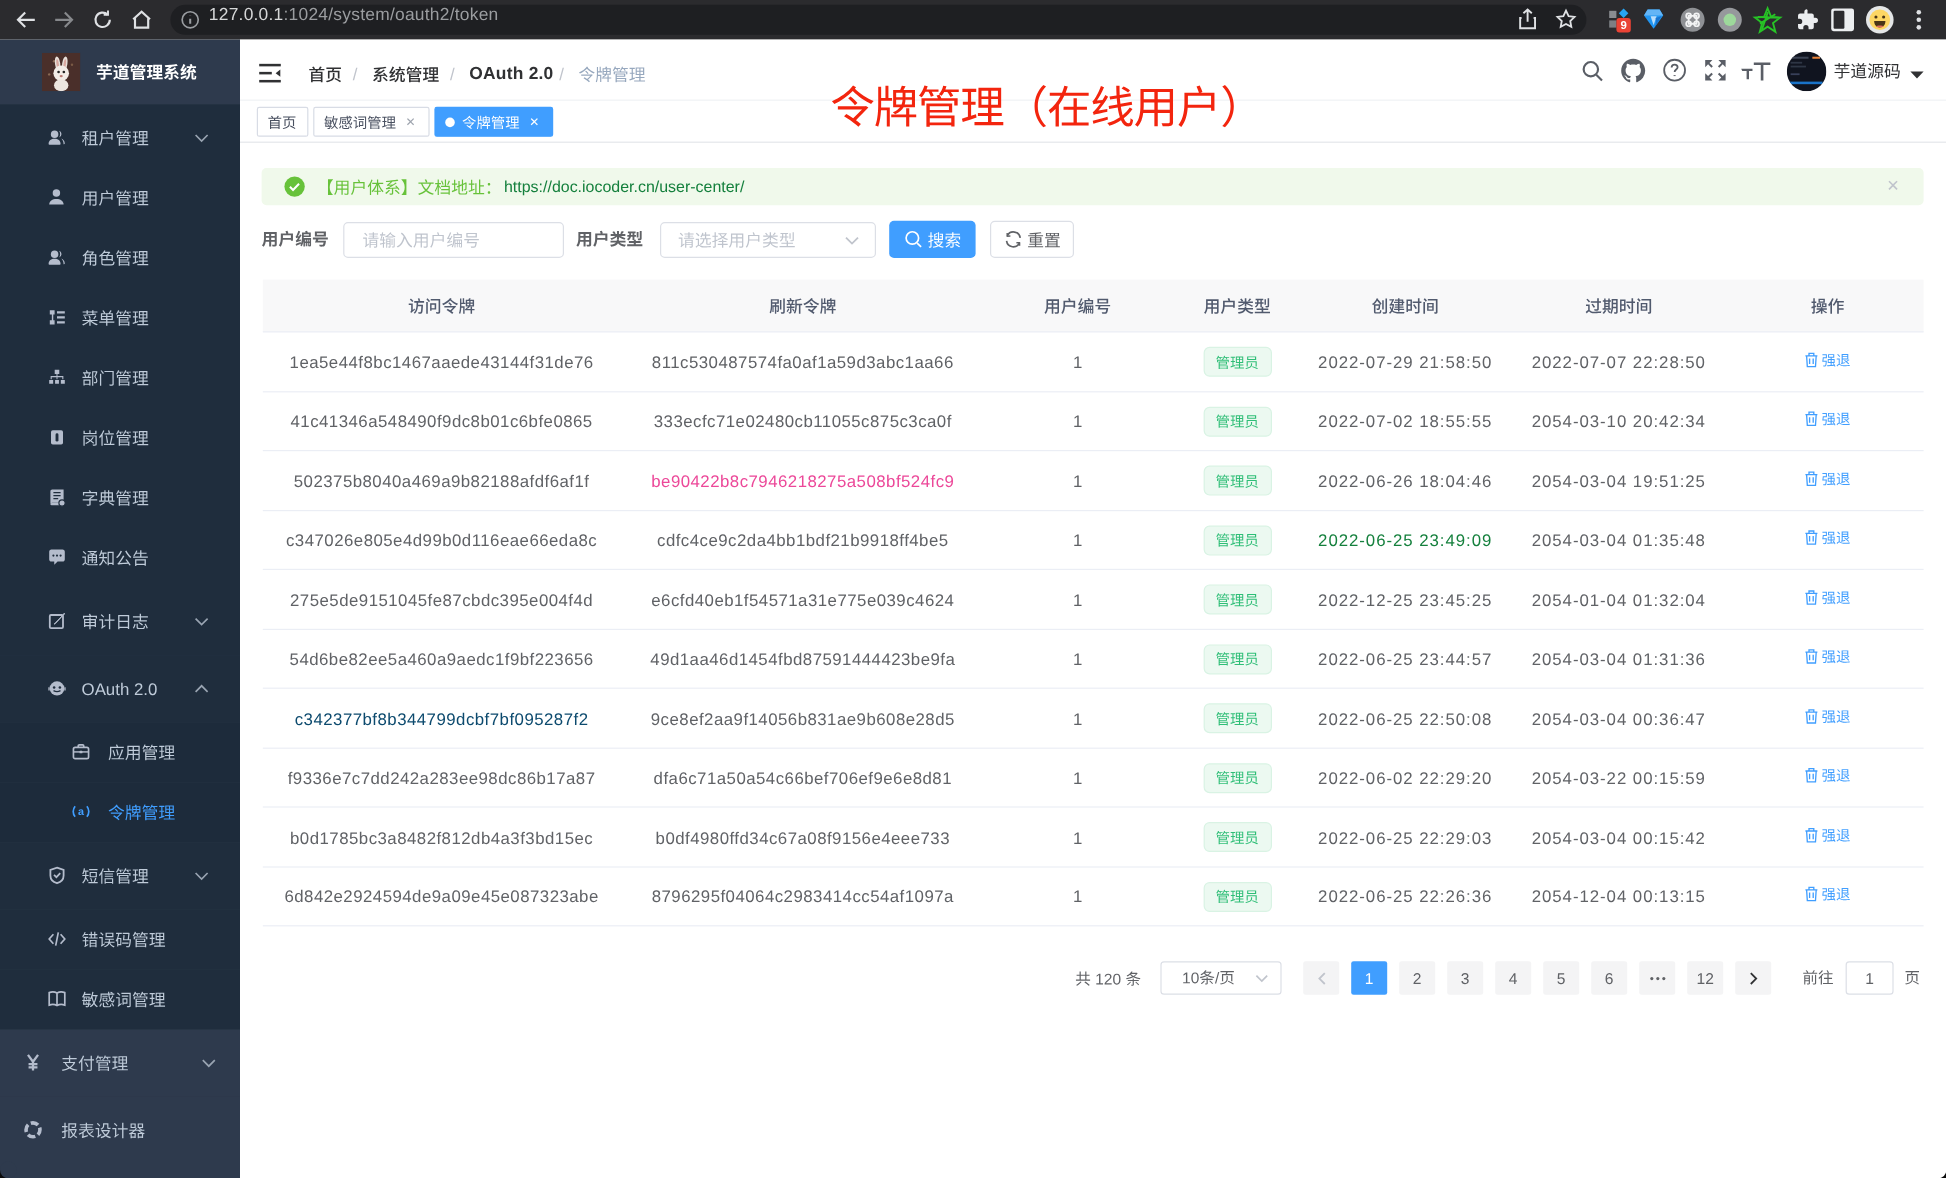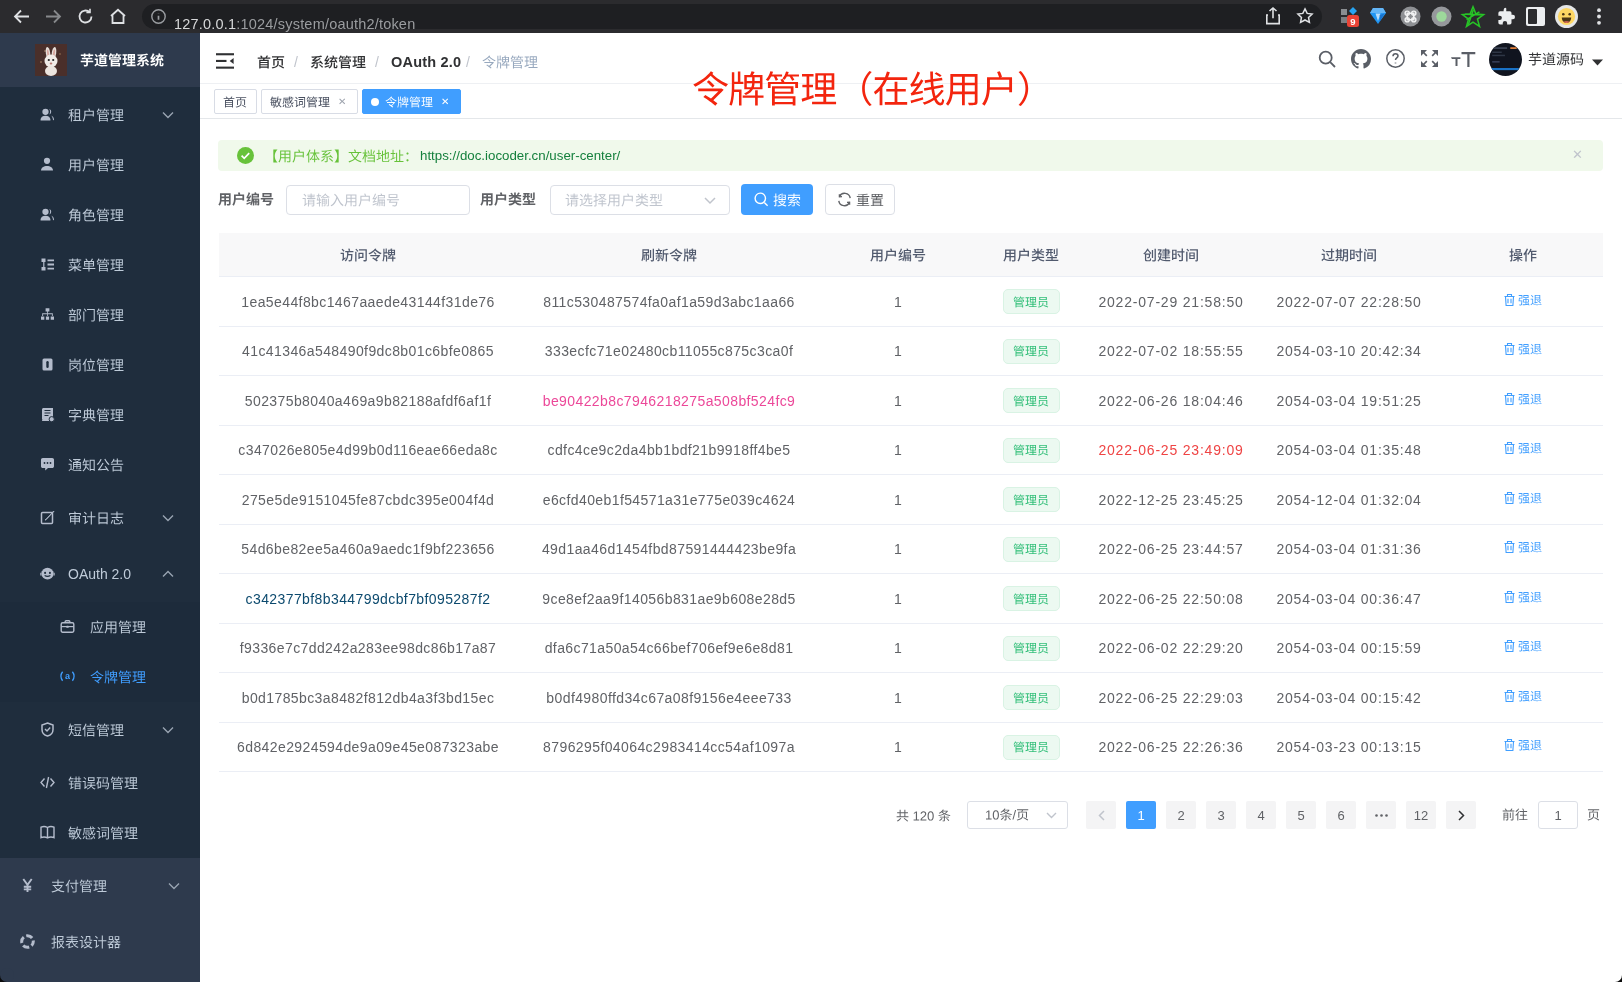"127.0.0.1:1024/system/oauth2/token" div.abs { align-items: none -> center; top: 16px -> 0 }
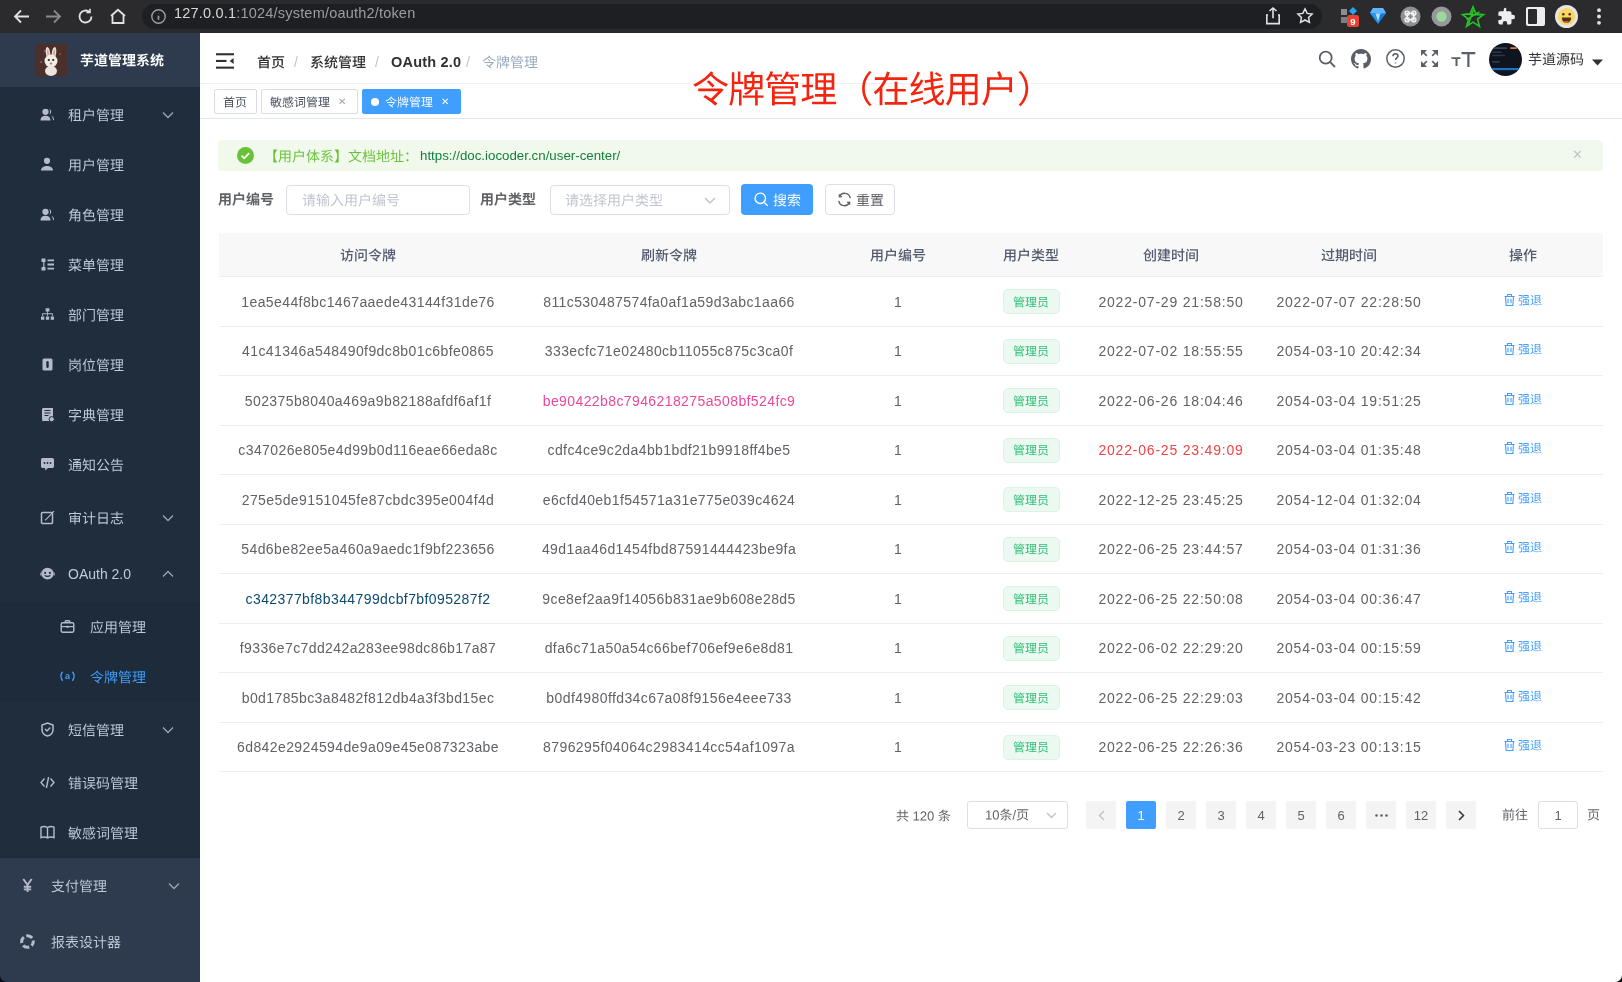"2022-06-25 23:49:09" span { color: #ef4444 -> #15803d }
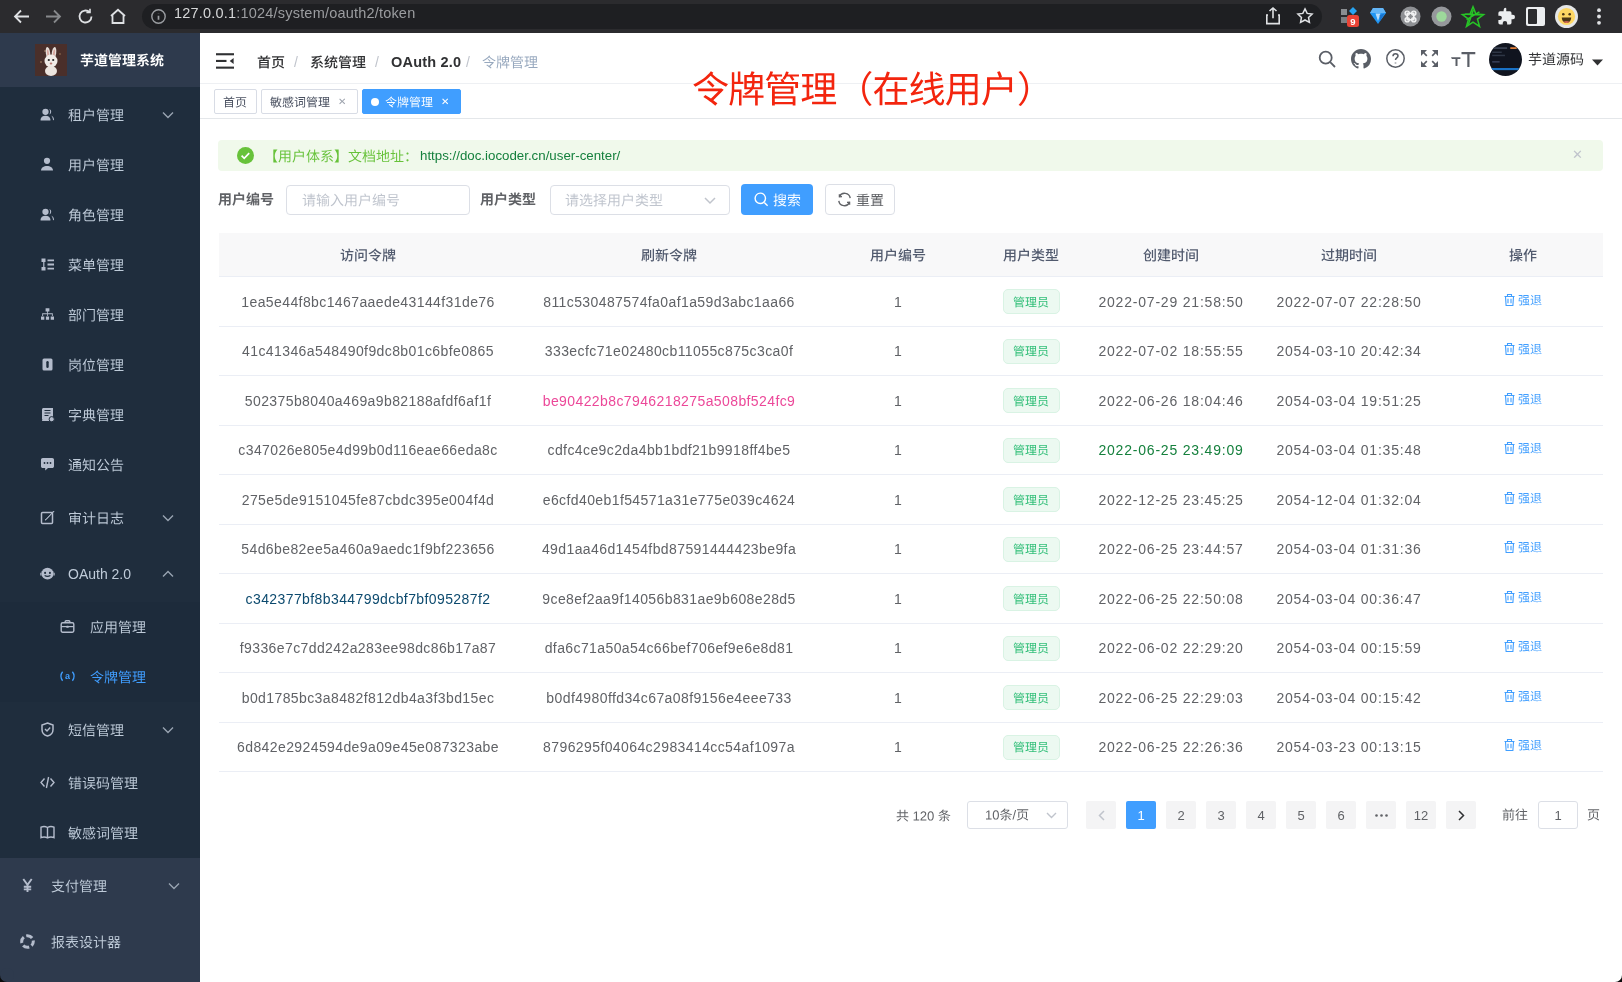"2054-12-04 01:32:04" span { text: 2054-12-04 -> 2054-01-04 }
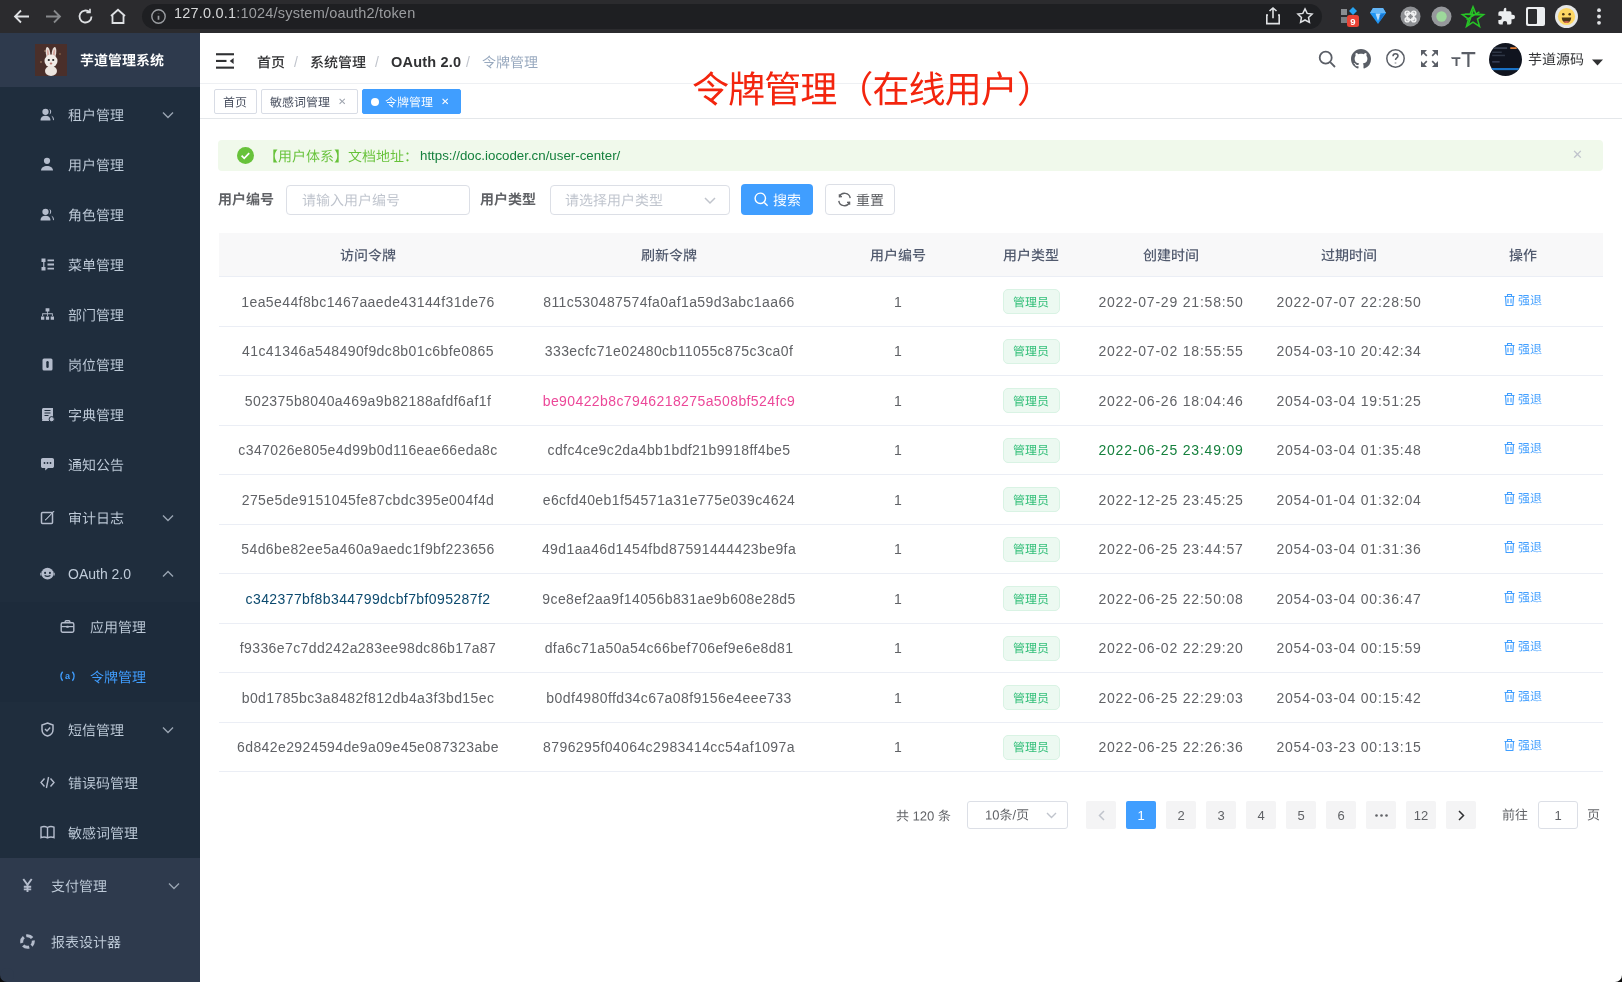"2054-03-04 00:15:59" span { text: 2054-03-04 -> 2054-03-22 }
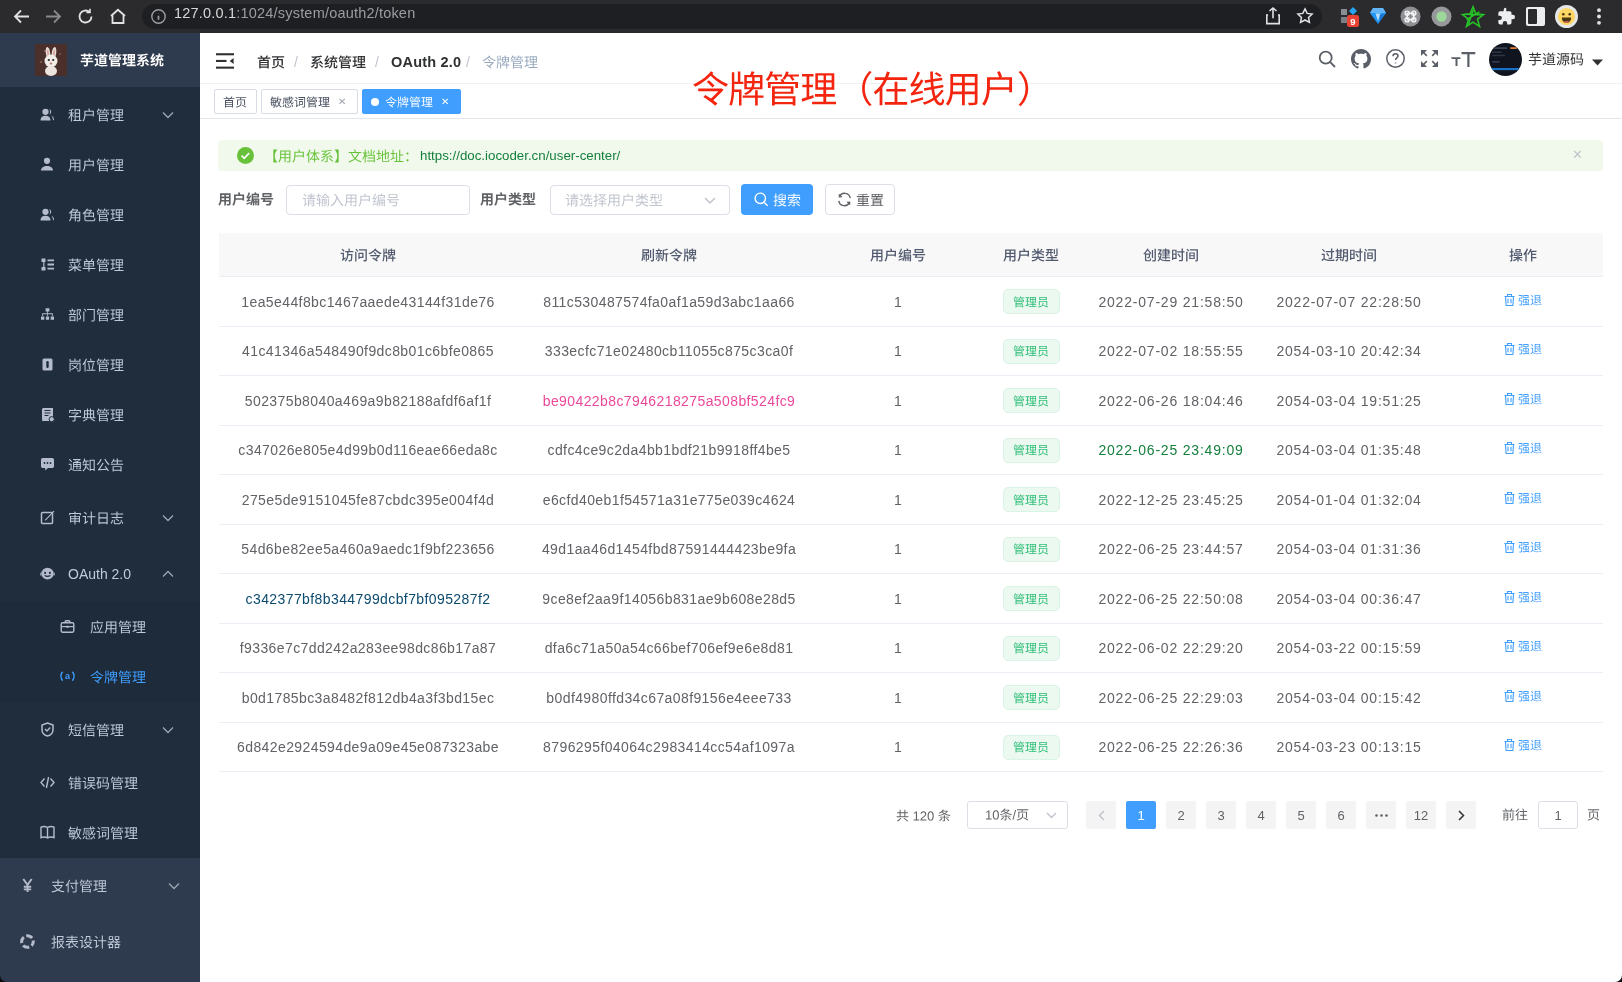"2054-03-23 00:13:15" span { text: 2054-03-23 -> 2054-12-04 }
